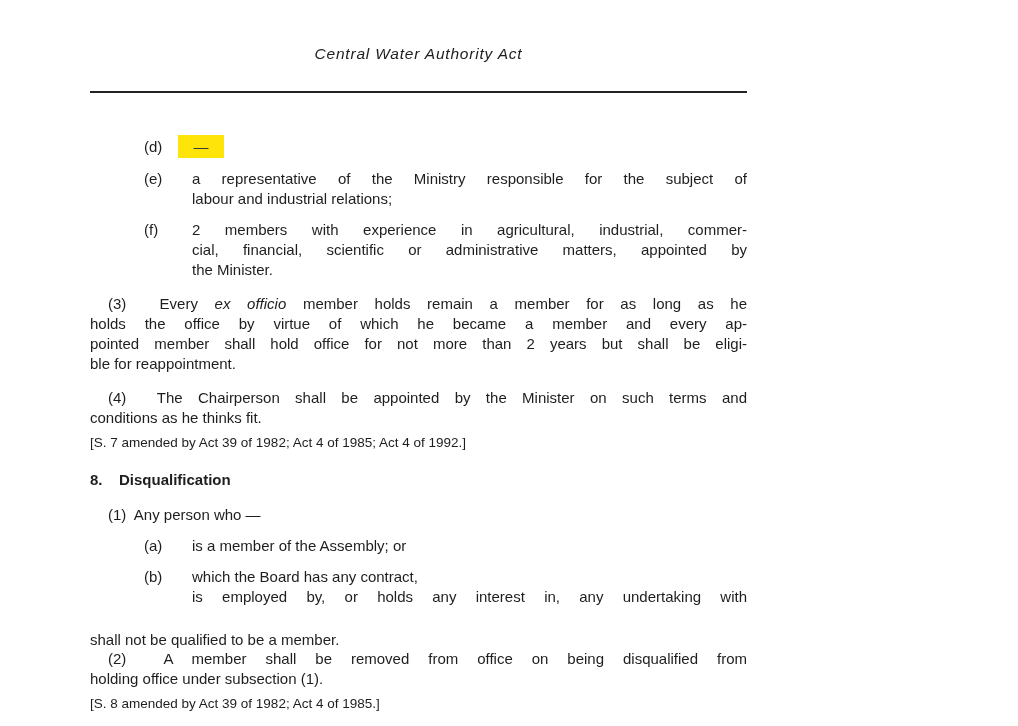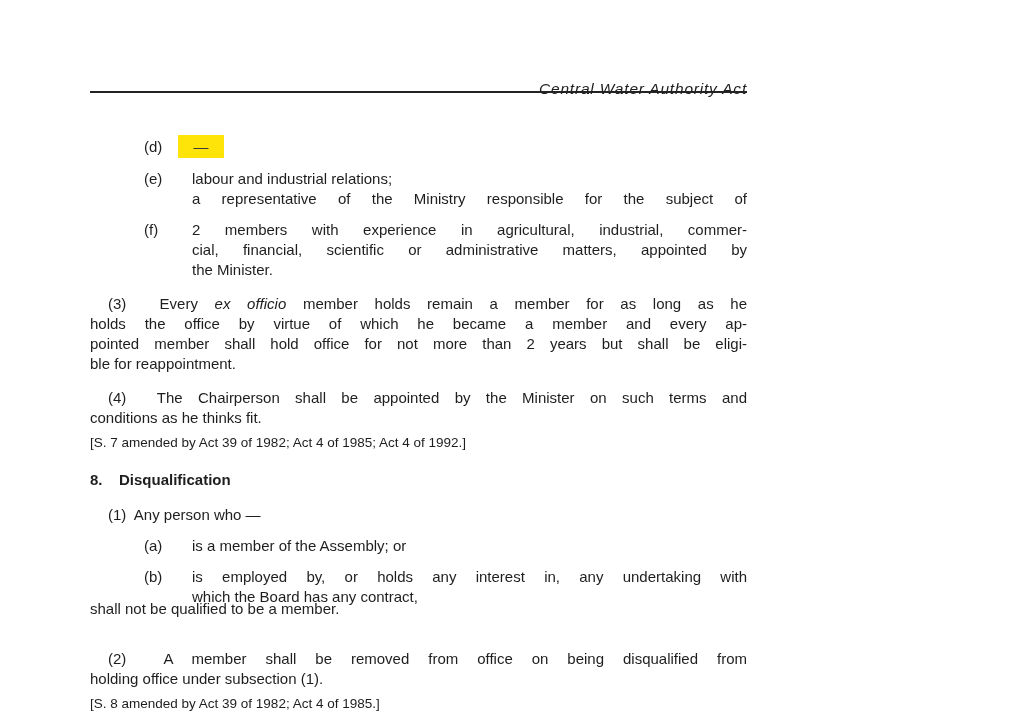"Central Water Authority Act" .doc-title { text-align: right -> center; top: 80px -> 45px }
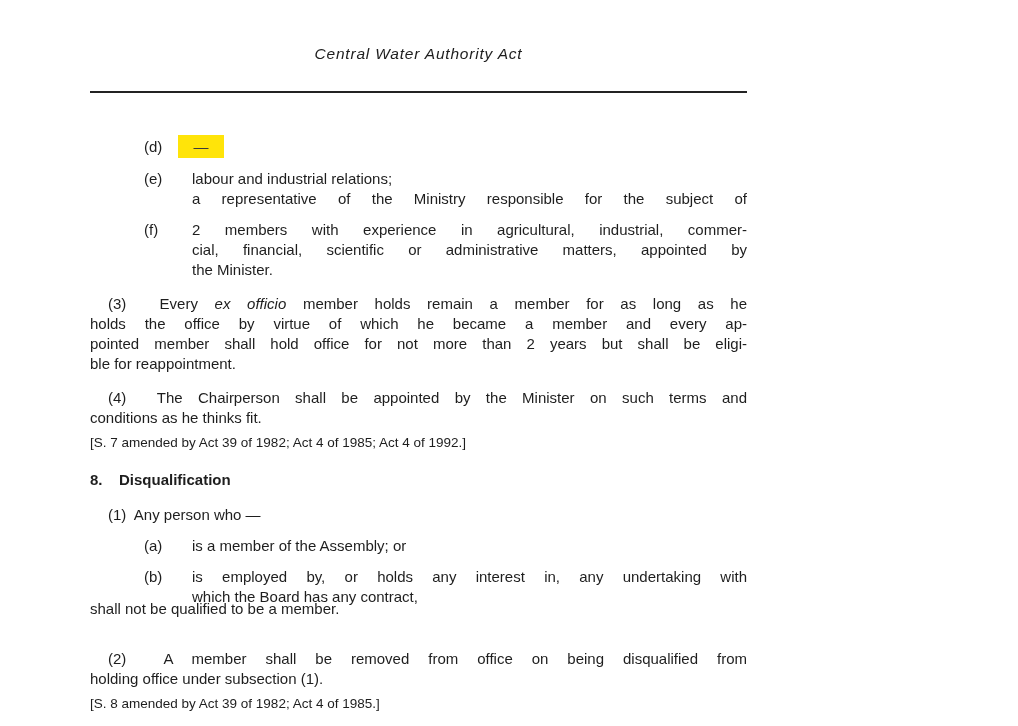"labour and industrial relations;" div.tline { order: before "a representative of the Ministry" -> after "a representative of the Ministry" }
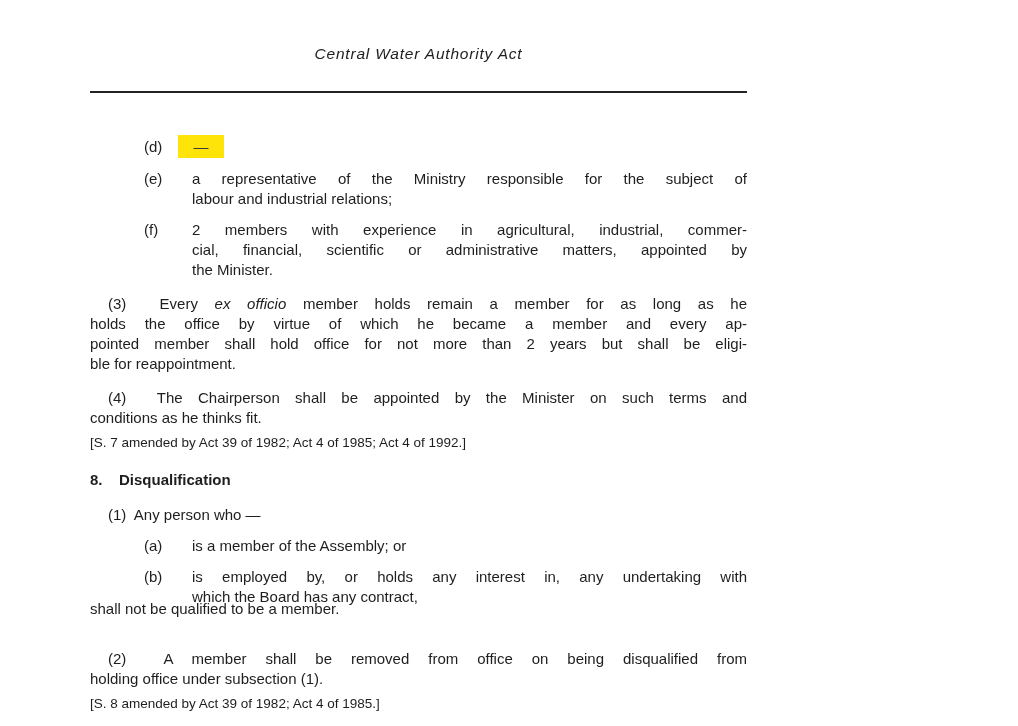"is employed by, or holds" div.tline { order: before "which the Board has any" -> after "which the Board has any" }
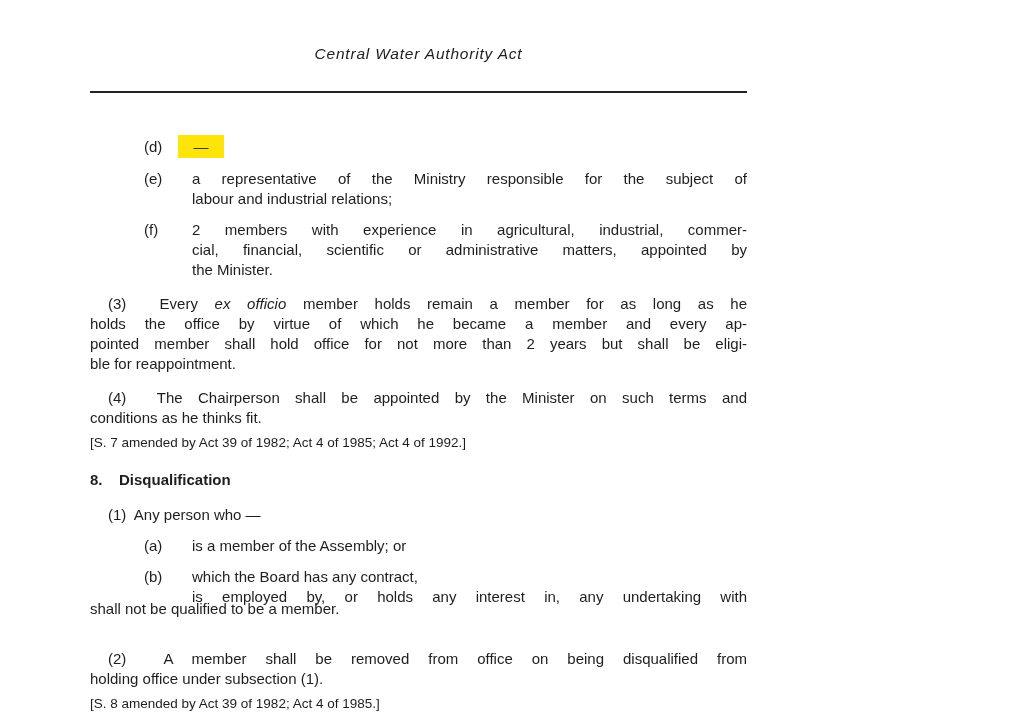"shall not be qualified to" #closing { top: 599px -> 630px }
